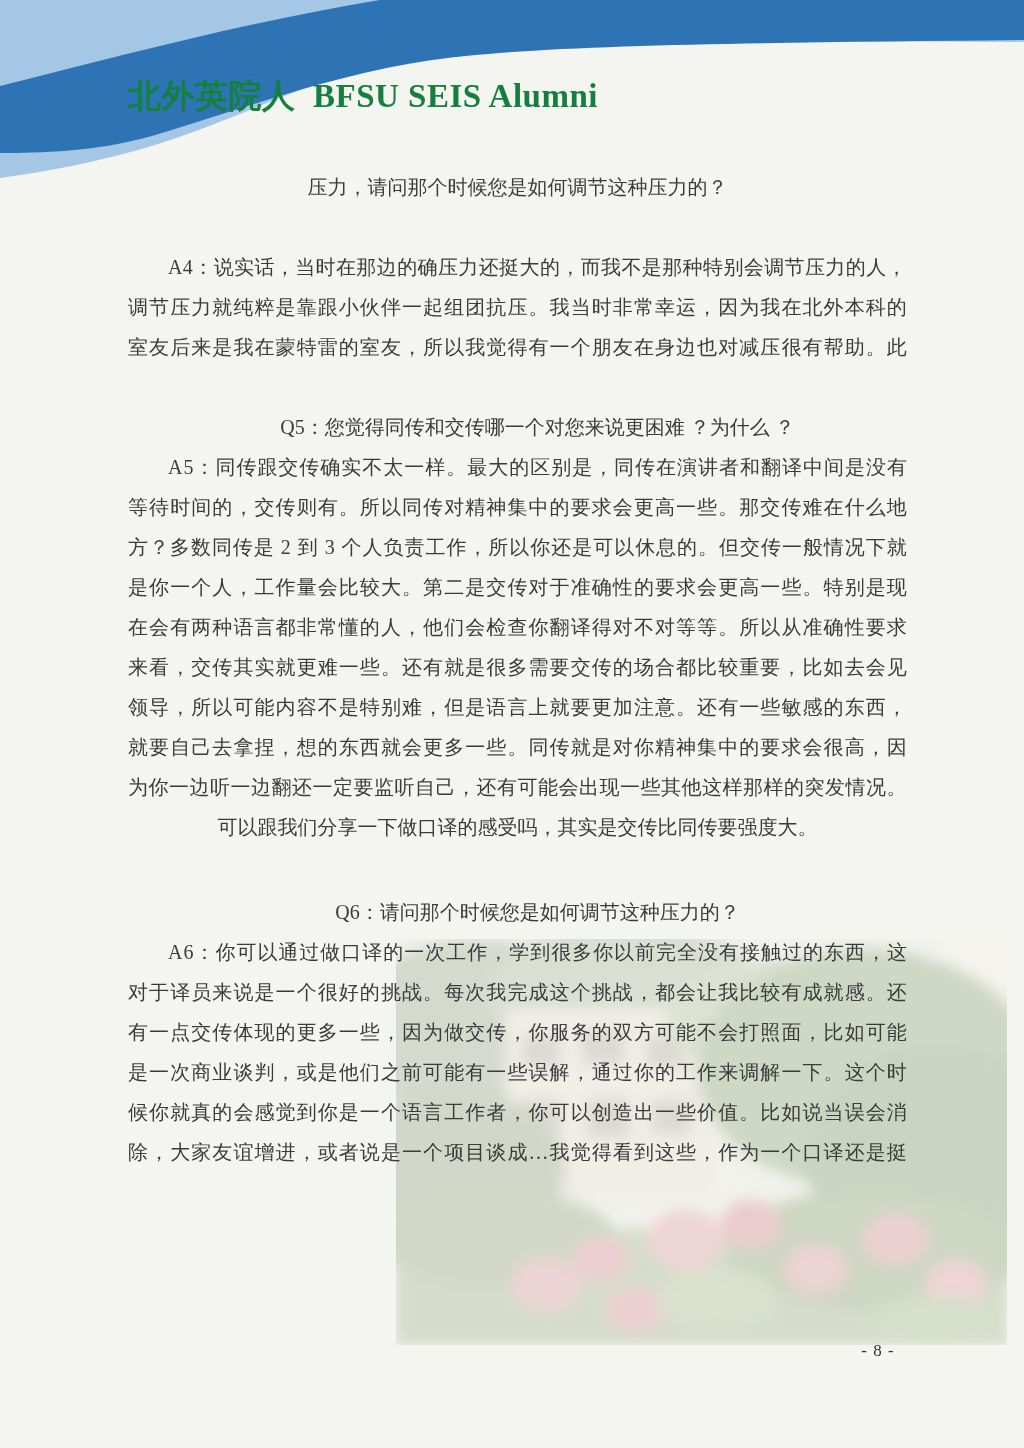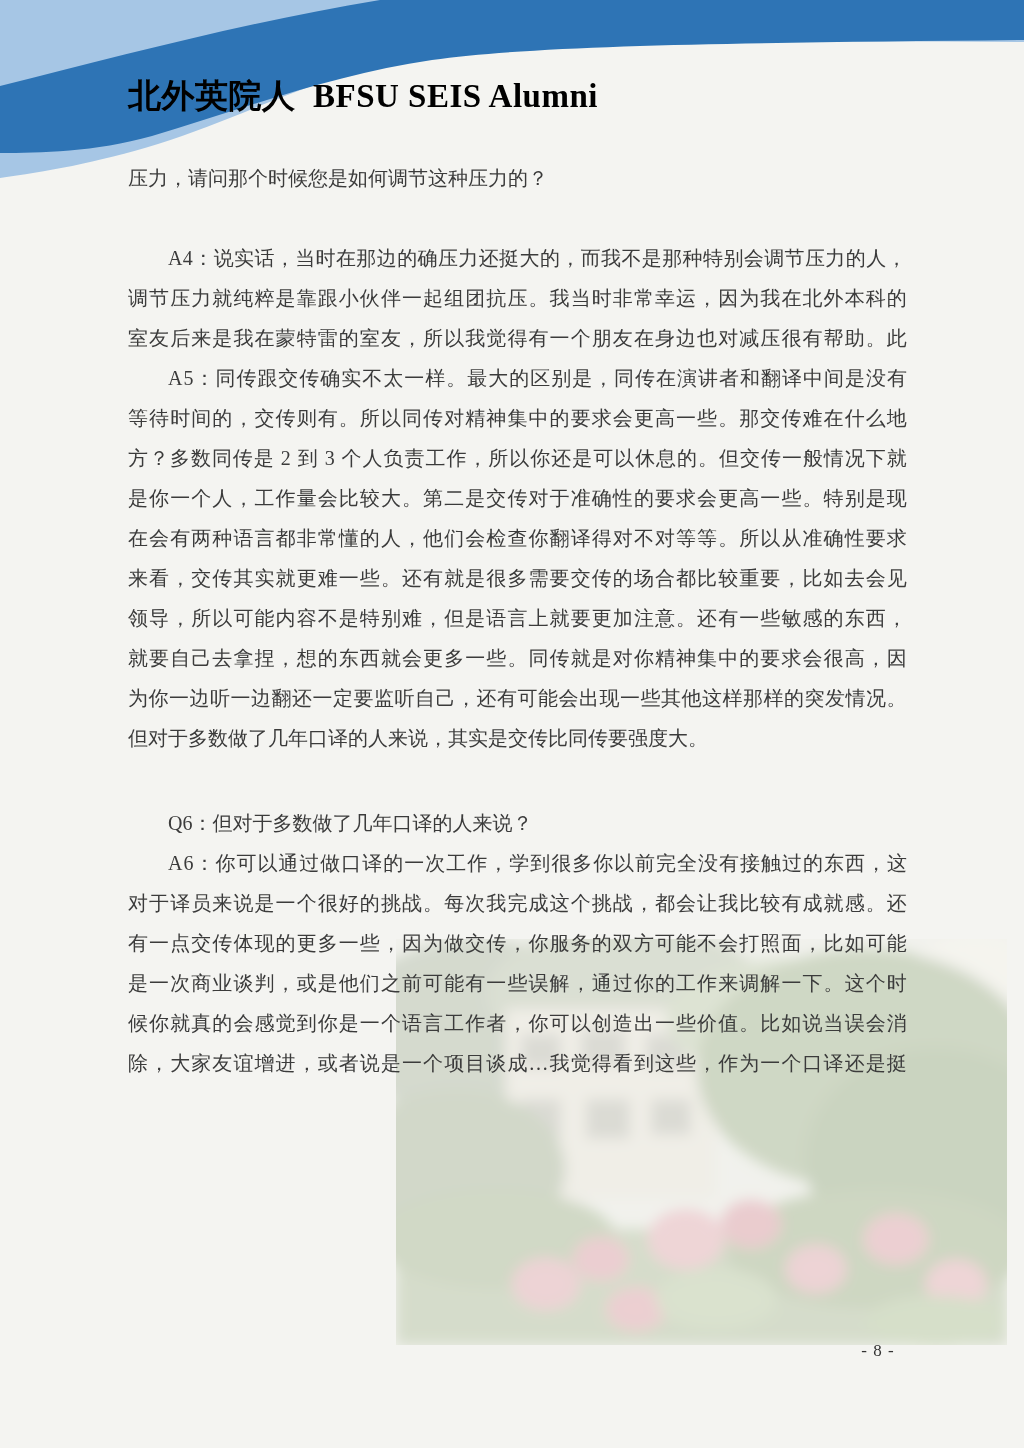"北外英院人 BFSU SEIS Alumni" .page-title { color: #000000 -> #15803d }
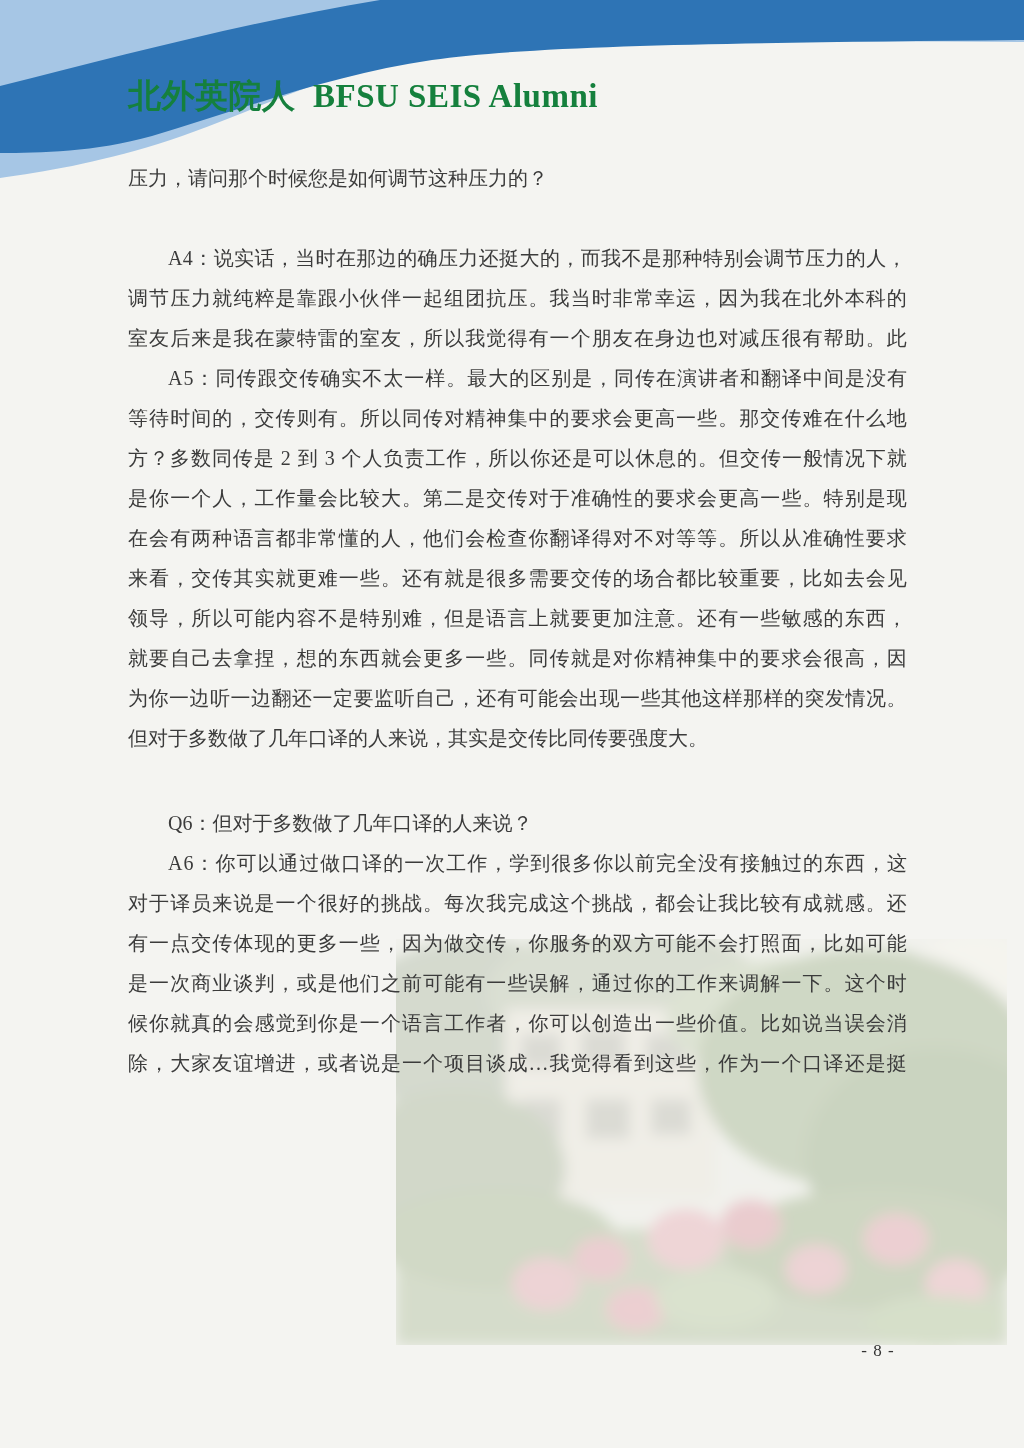"压力，请问那个时候您是如何调节这种压力的？" .body-text { text-align: none -> center; top: 158px -> 167px }
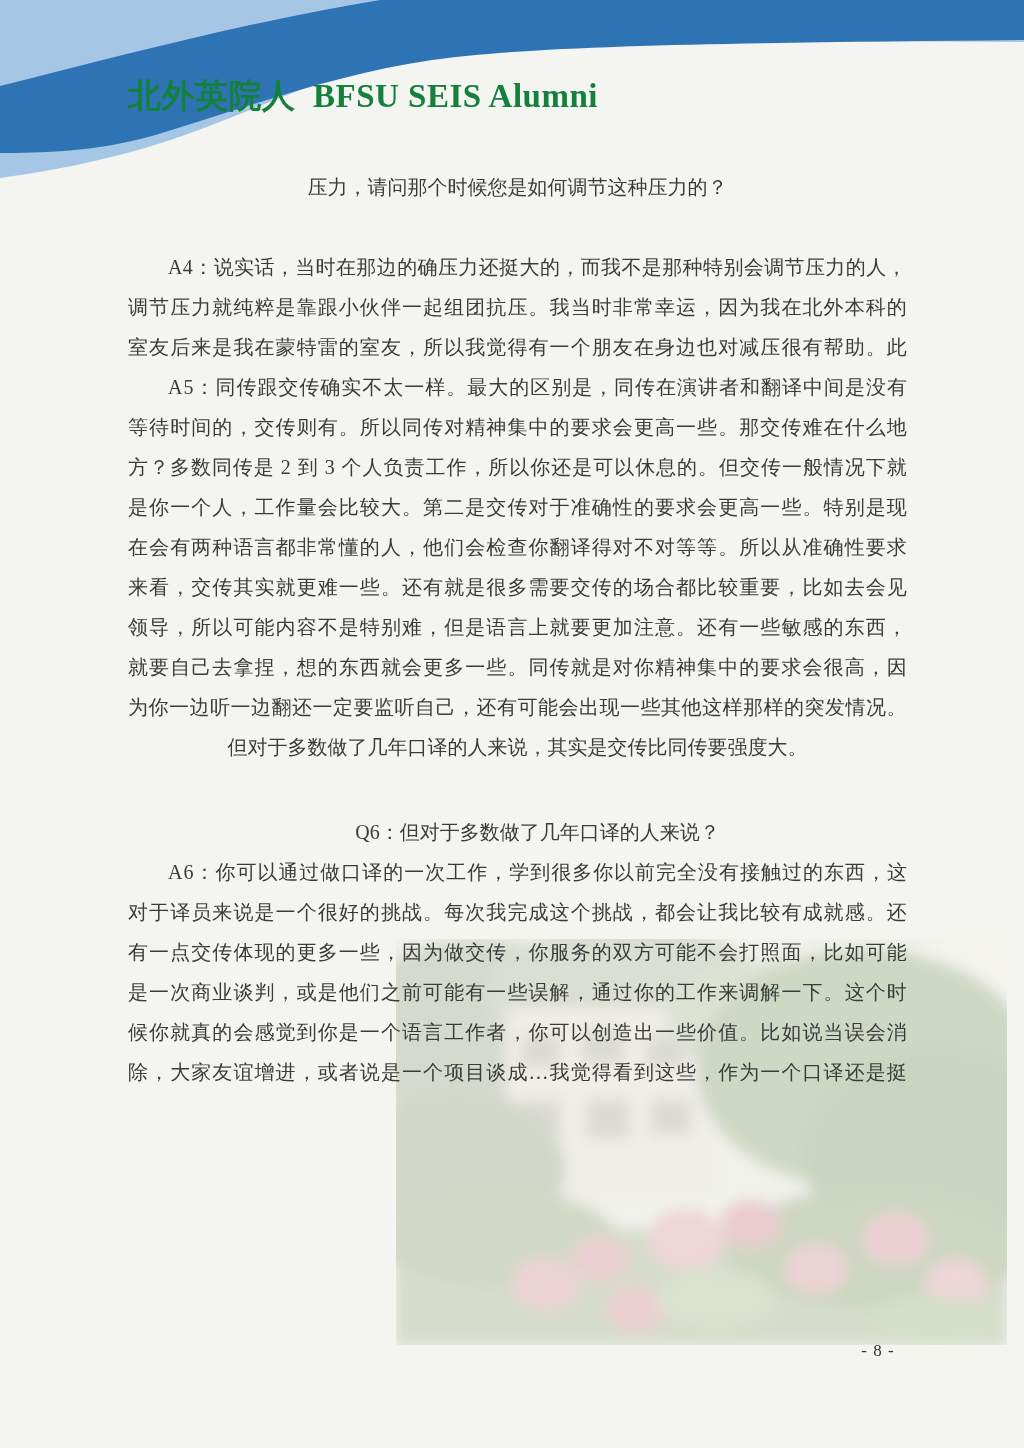"Q5：您觉得同传和交传哪一个对您来说更困难 ？为什么 ？" div.tline { html: none -> <div>Q5：您觉得同传和交传哪一个对您来说更困难 ？为什么 ？</div> }
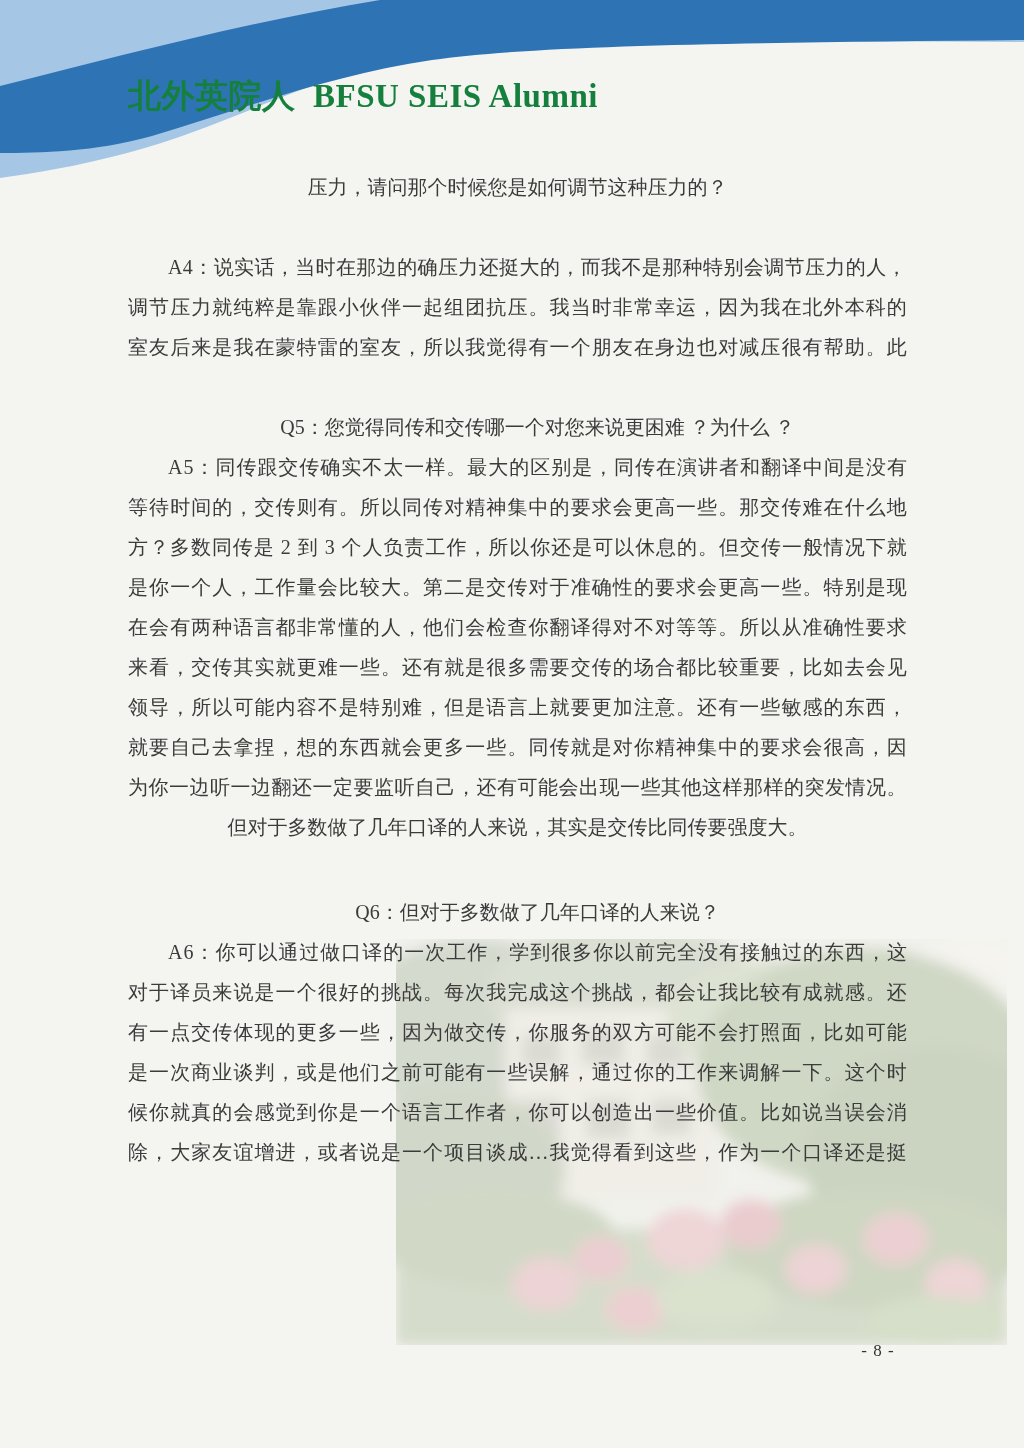"但对于多数做了几年口译的人来说，其实是交传比同传要强度大。" div.tline { text: 但对于多数做了几年口译的人来说 -> 可以跟我们分享一下做口译的感受吗 }
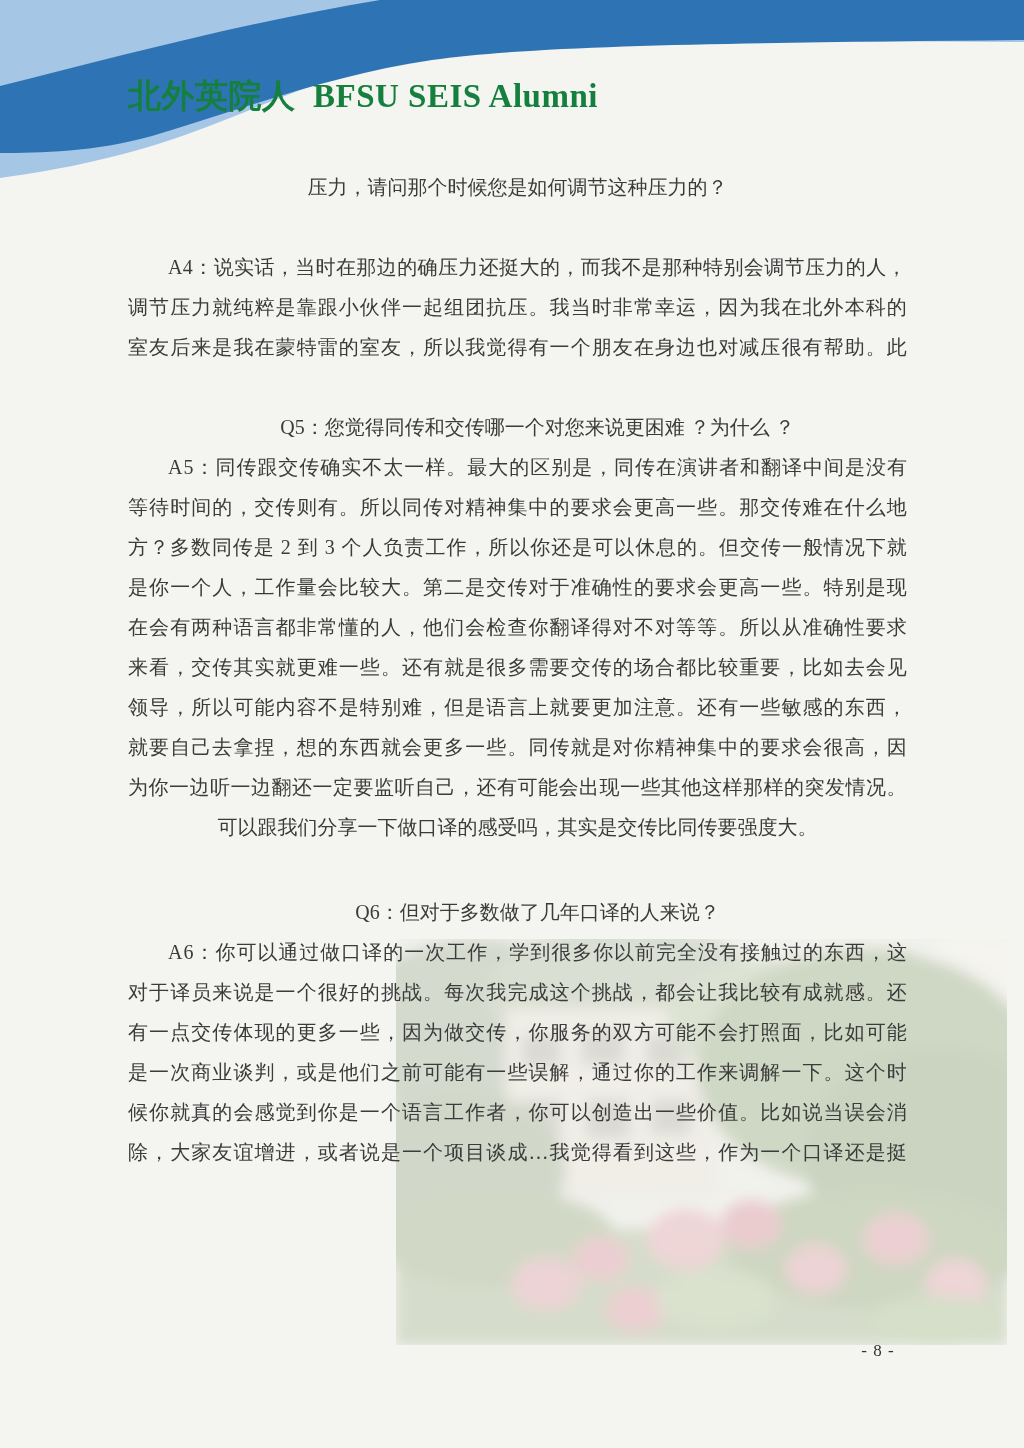"Q6：但对于多数做了几年口译的人来说？" div.tline { text: 但对于多数做了几年口译的人来说 -> 请问那个时候您是如何调节这种压力的 }
